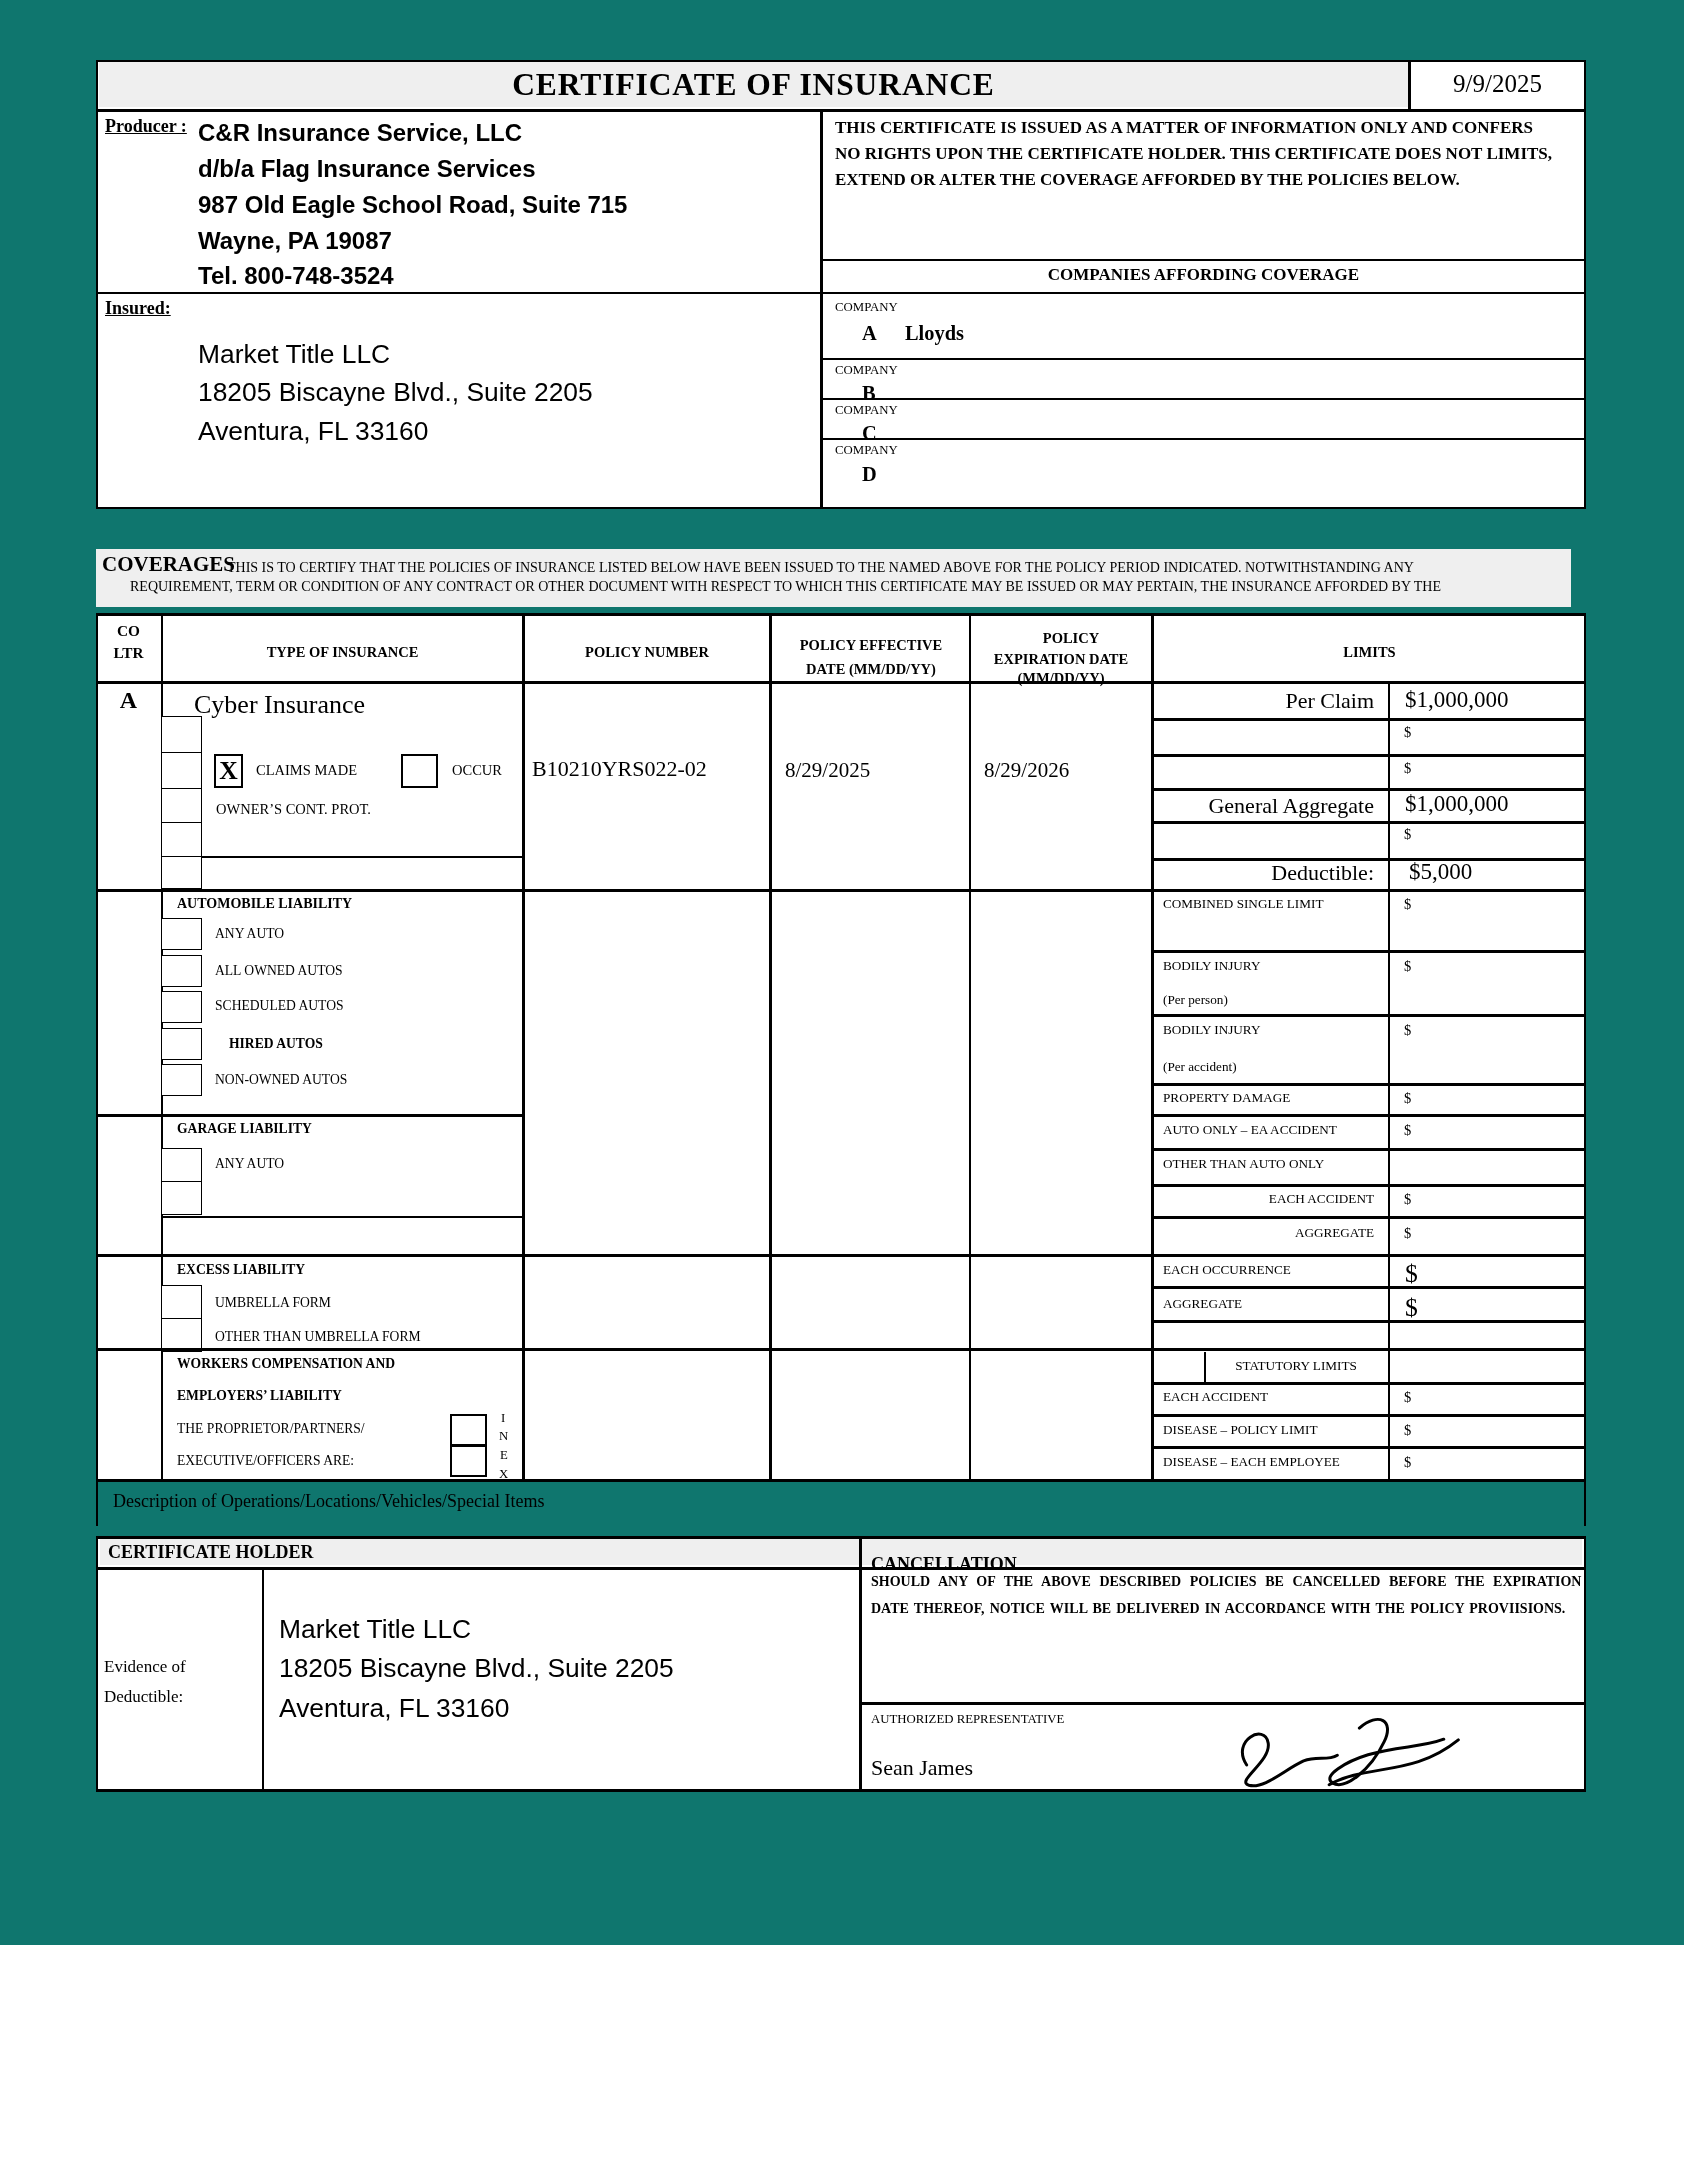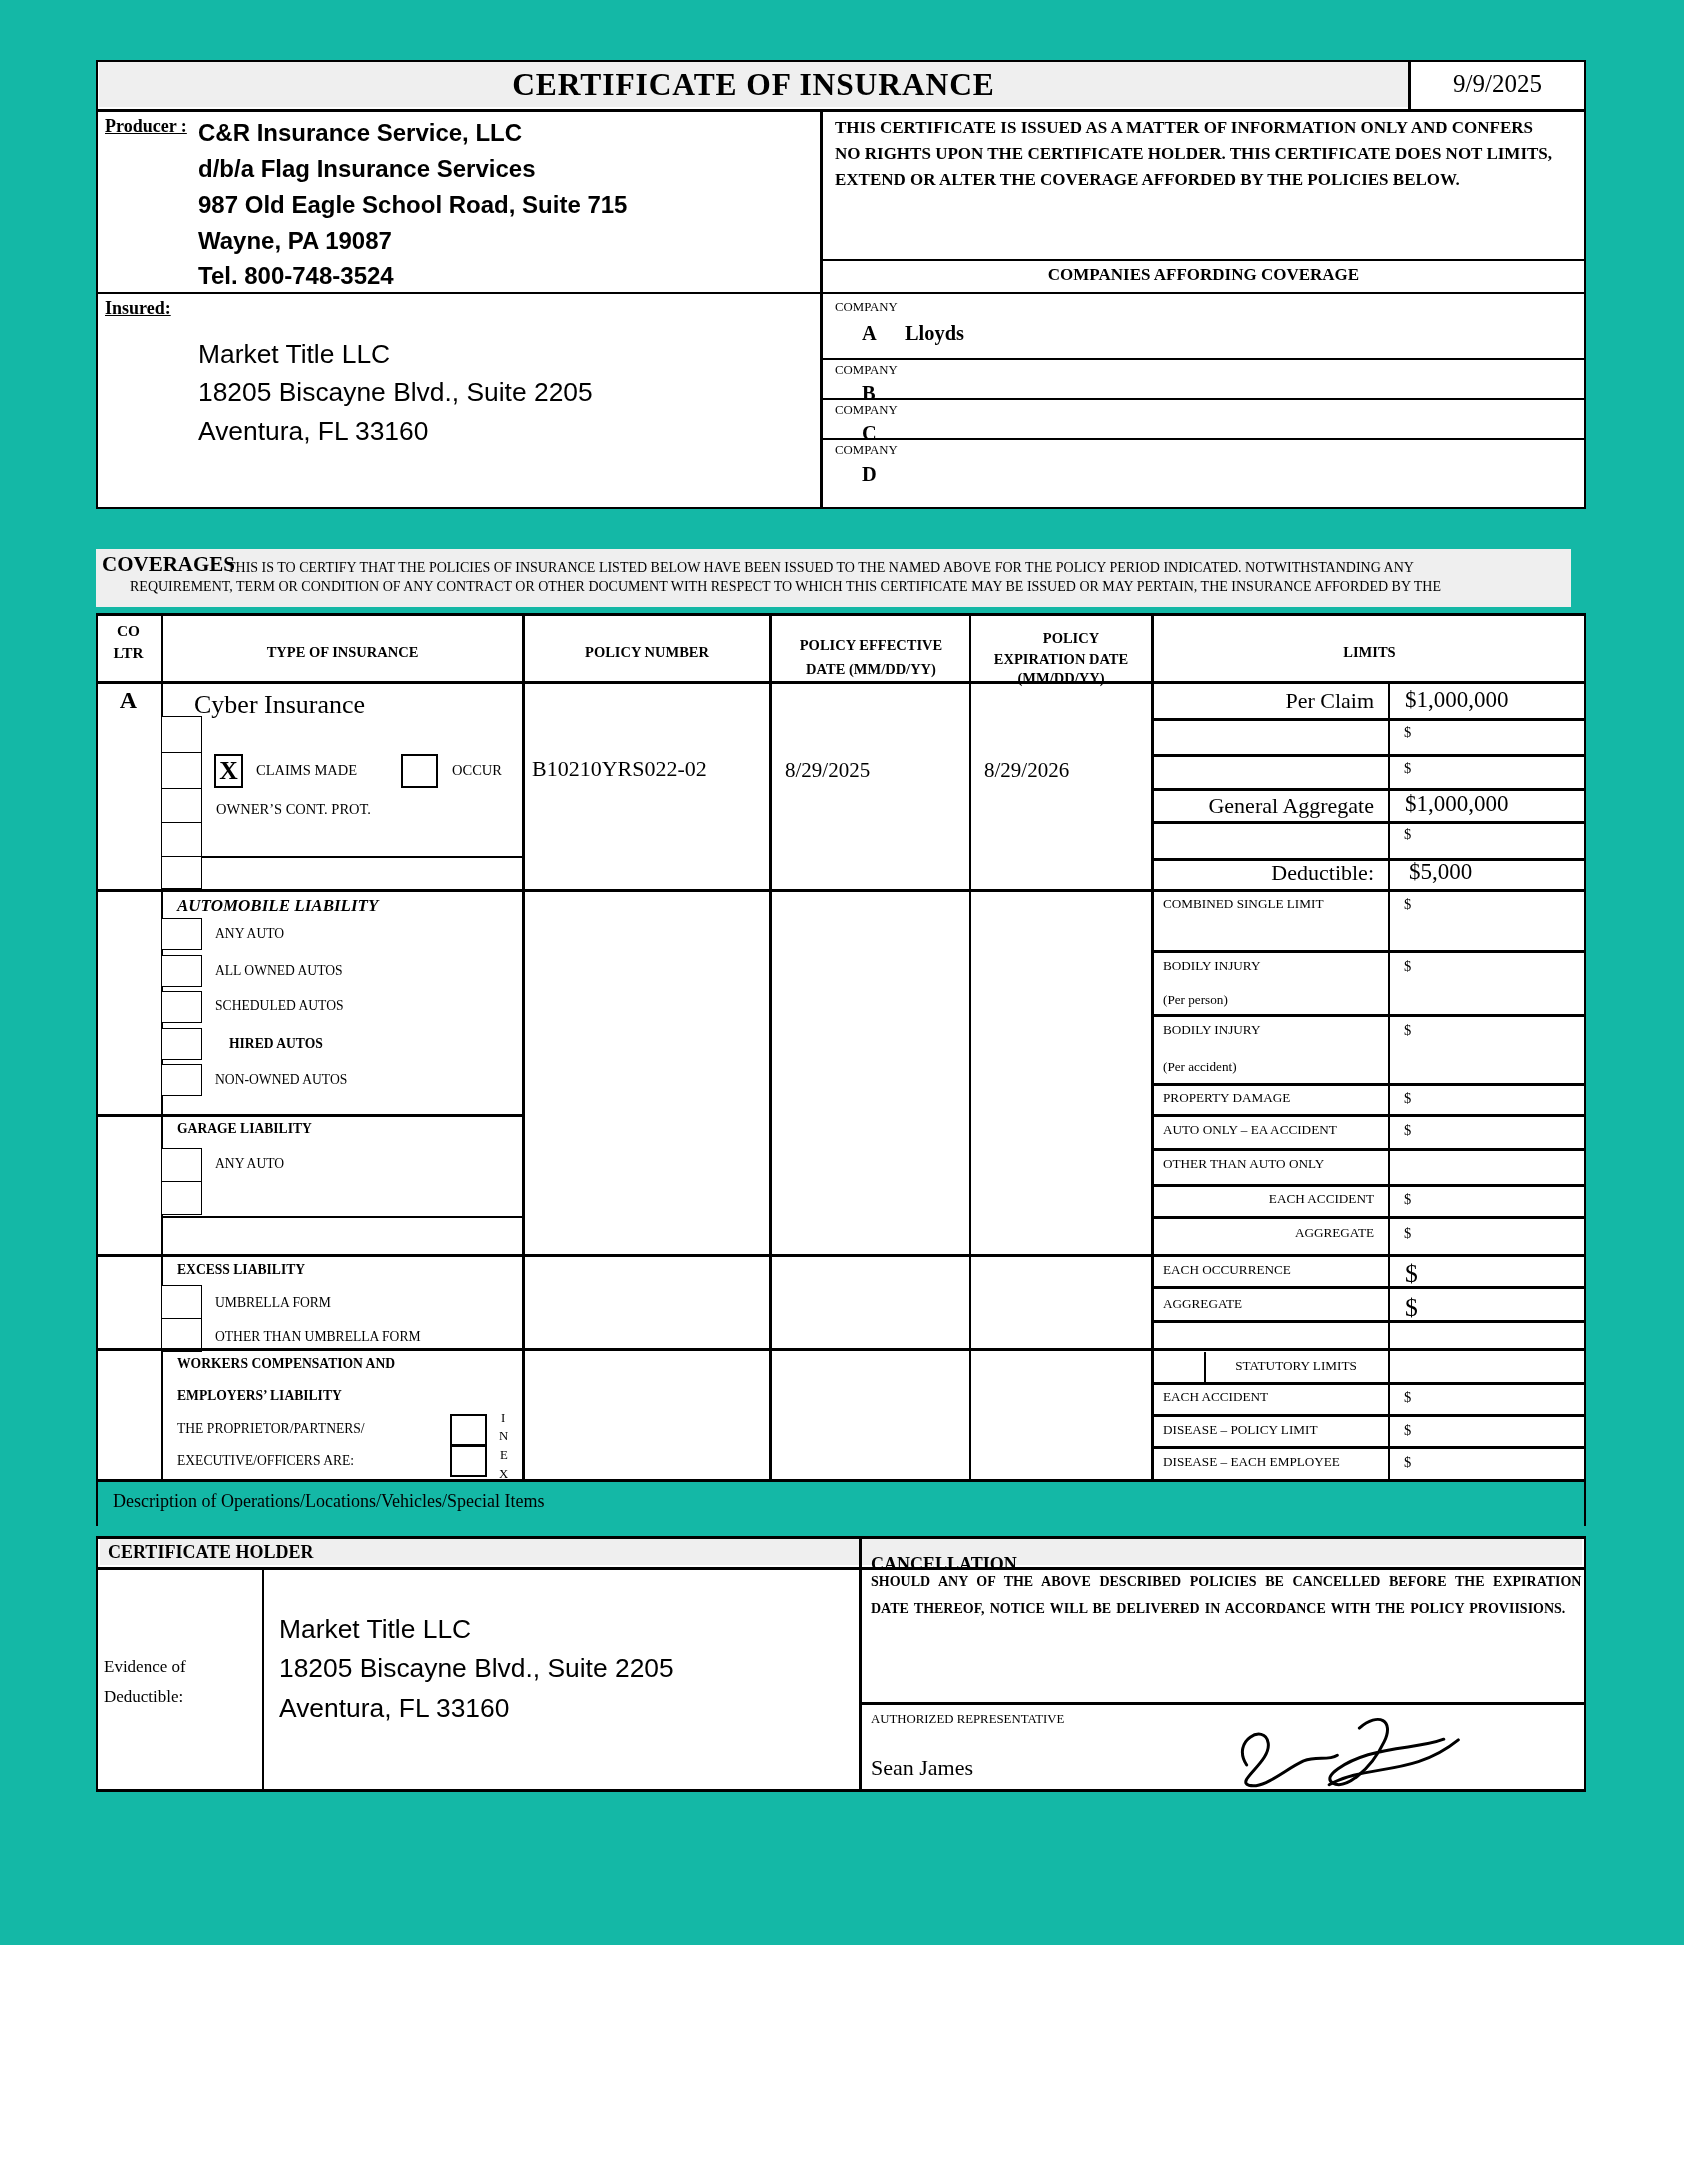"CERTIFICATE OF INSURANCE" .page { background: #14b8a6 -> #0f766e }
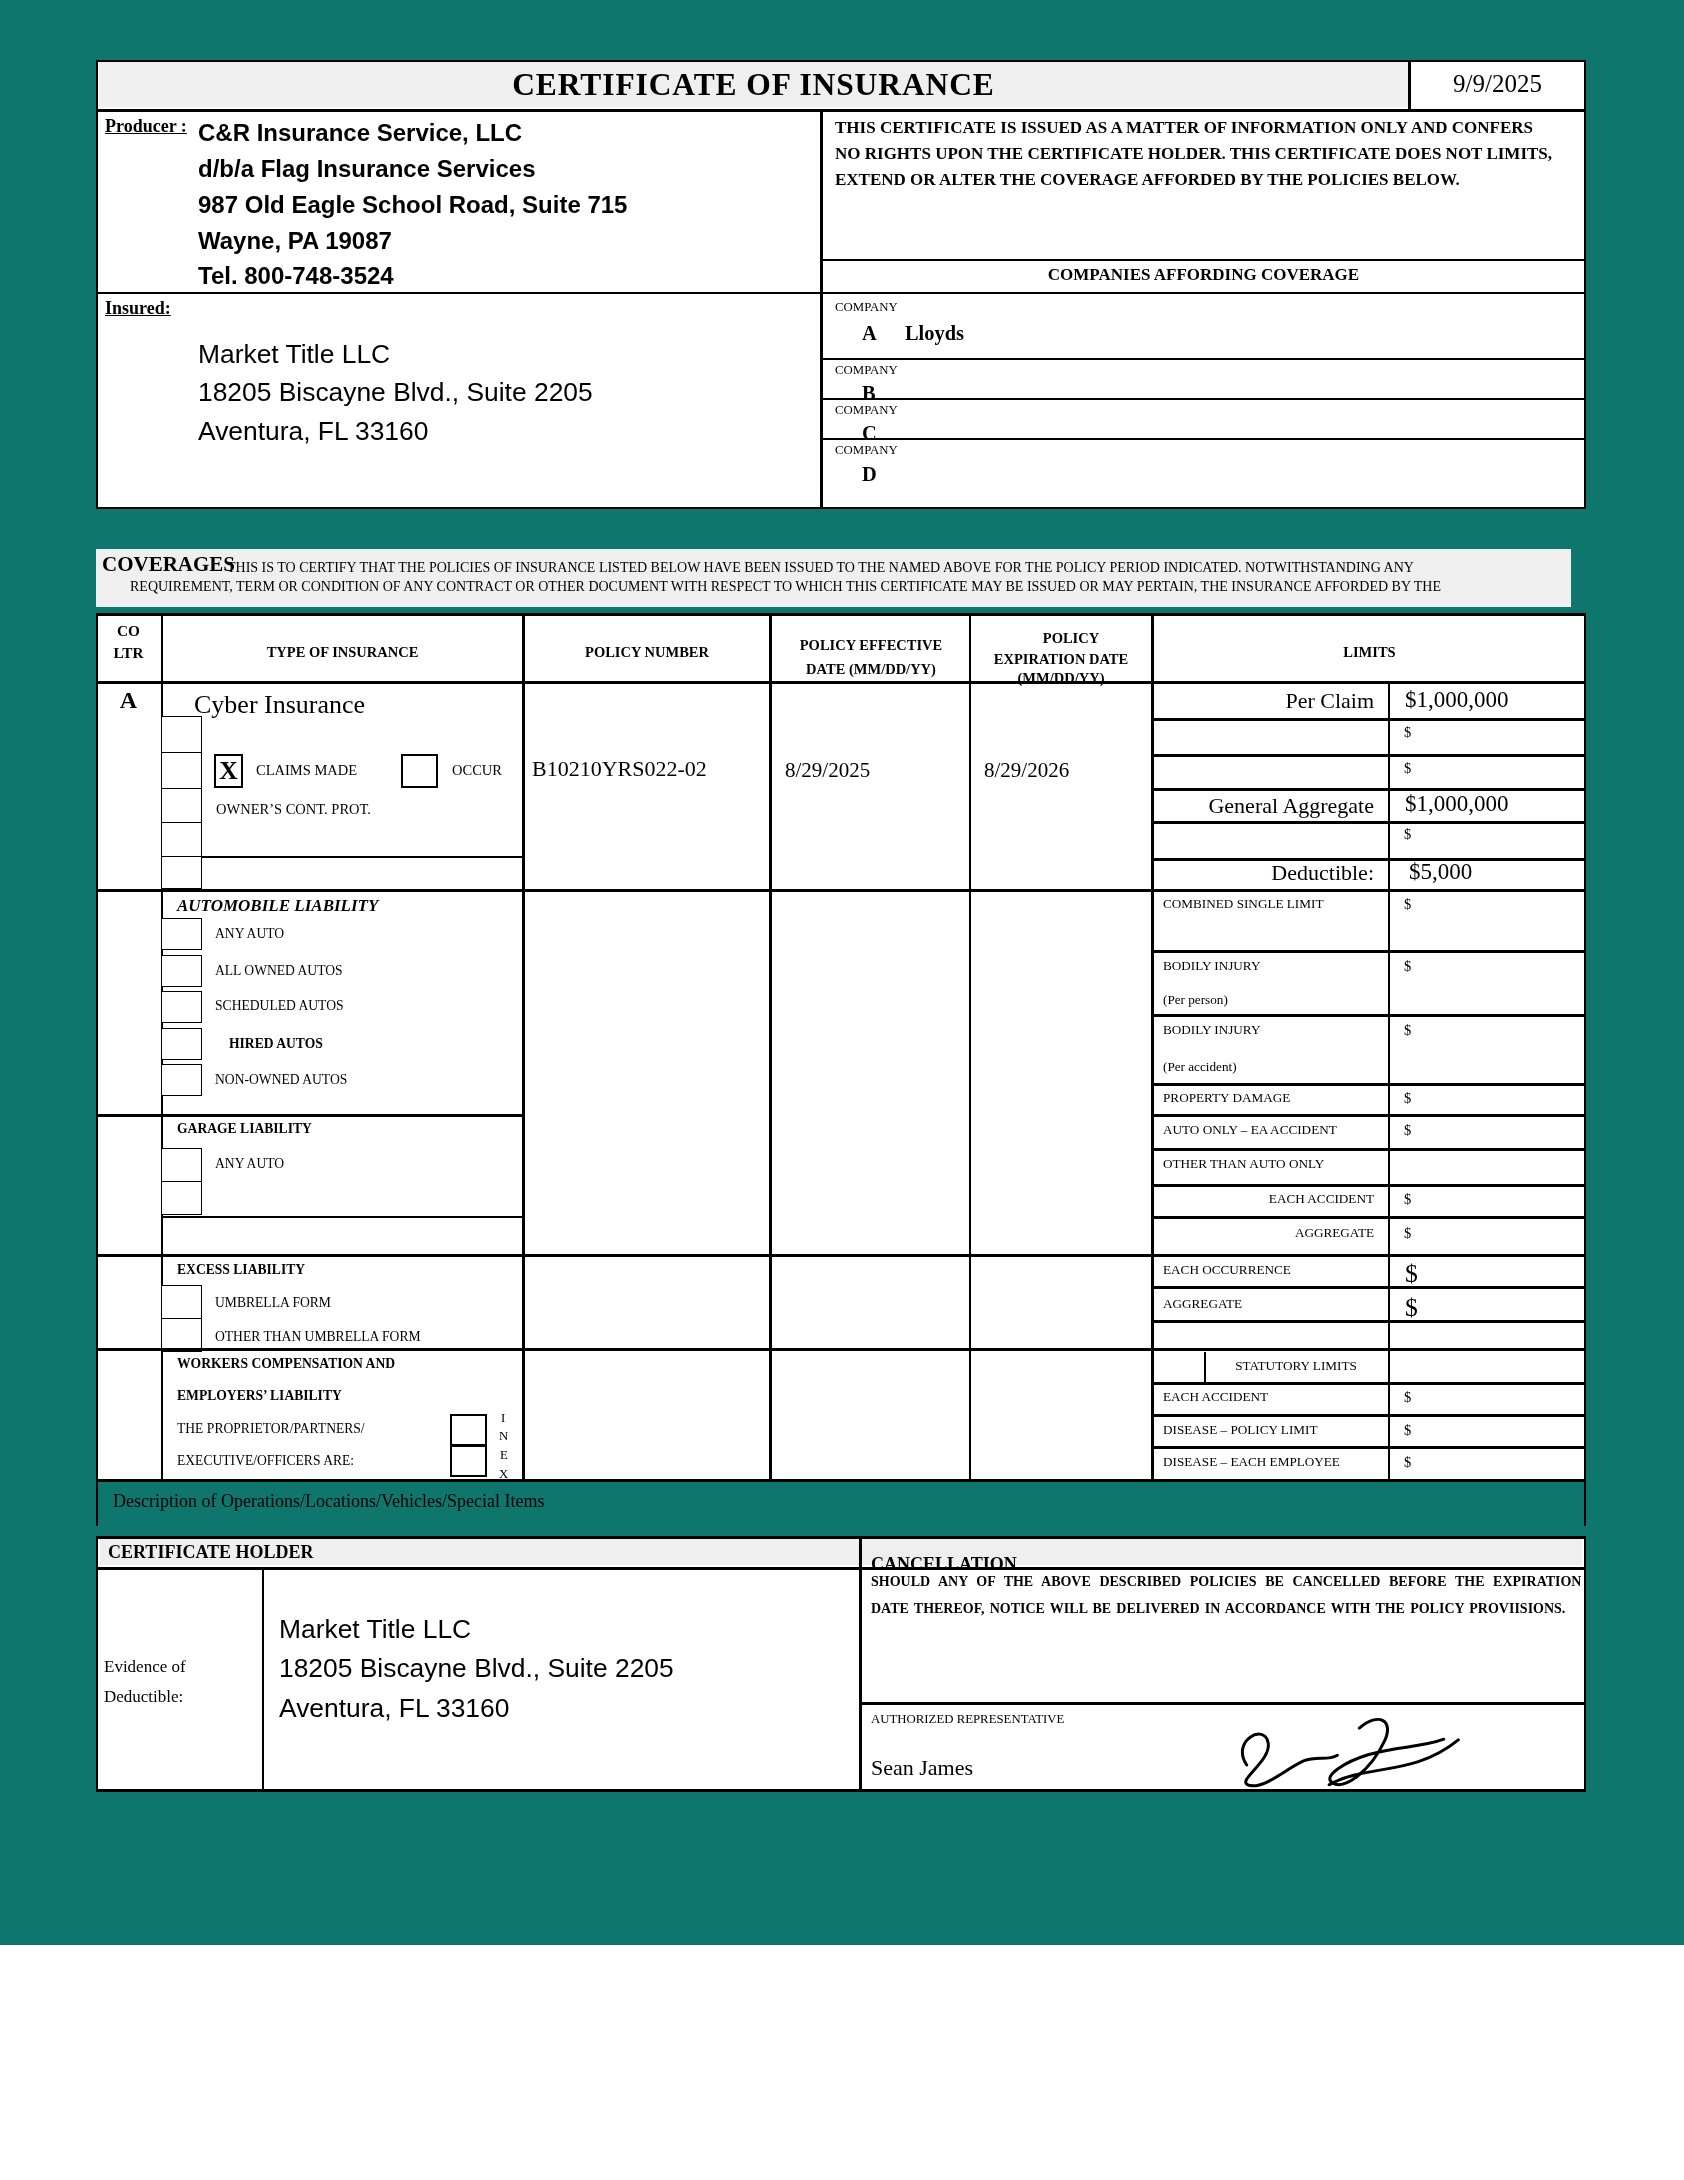"AUTOMOBILE LIABILITY" div.t { font-size: 17px -> 14px; font-style: italic -> none }
